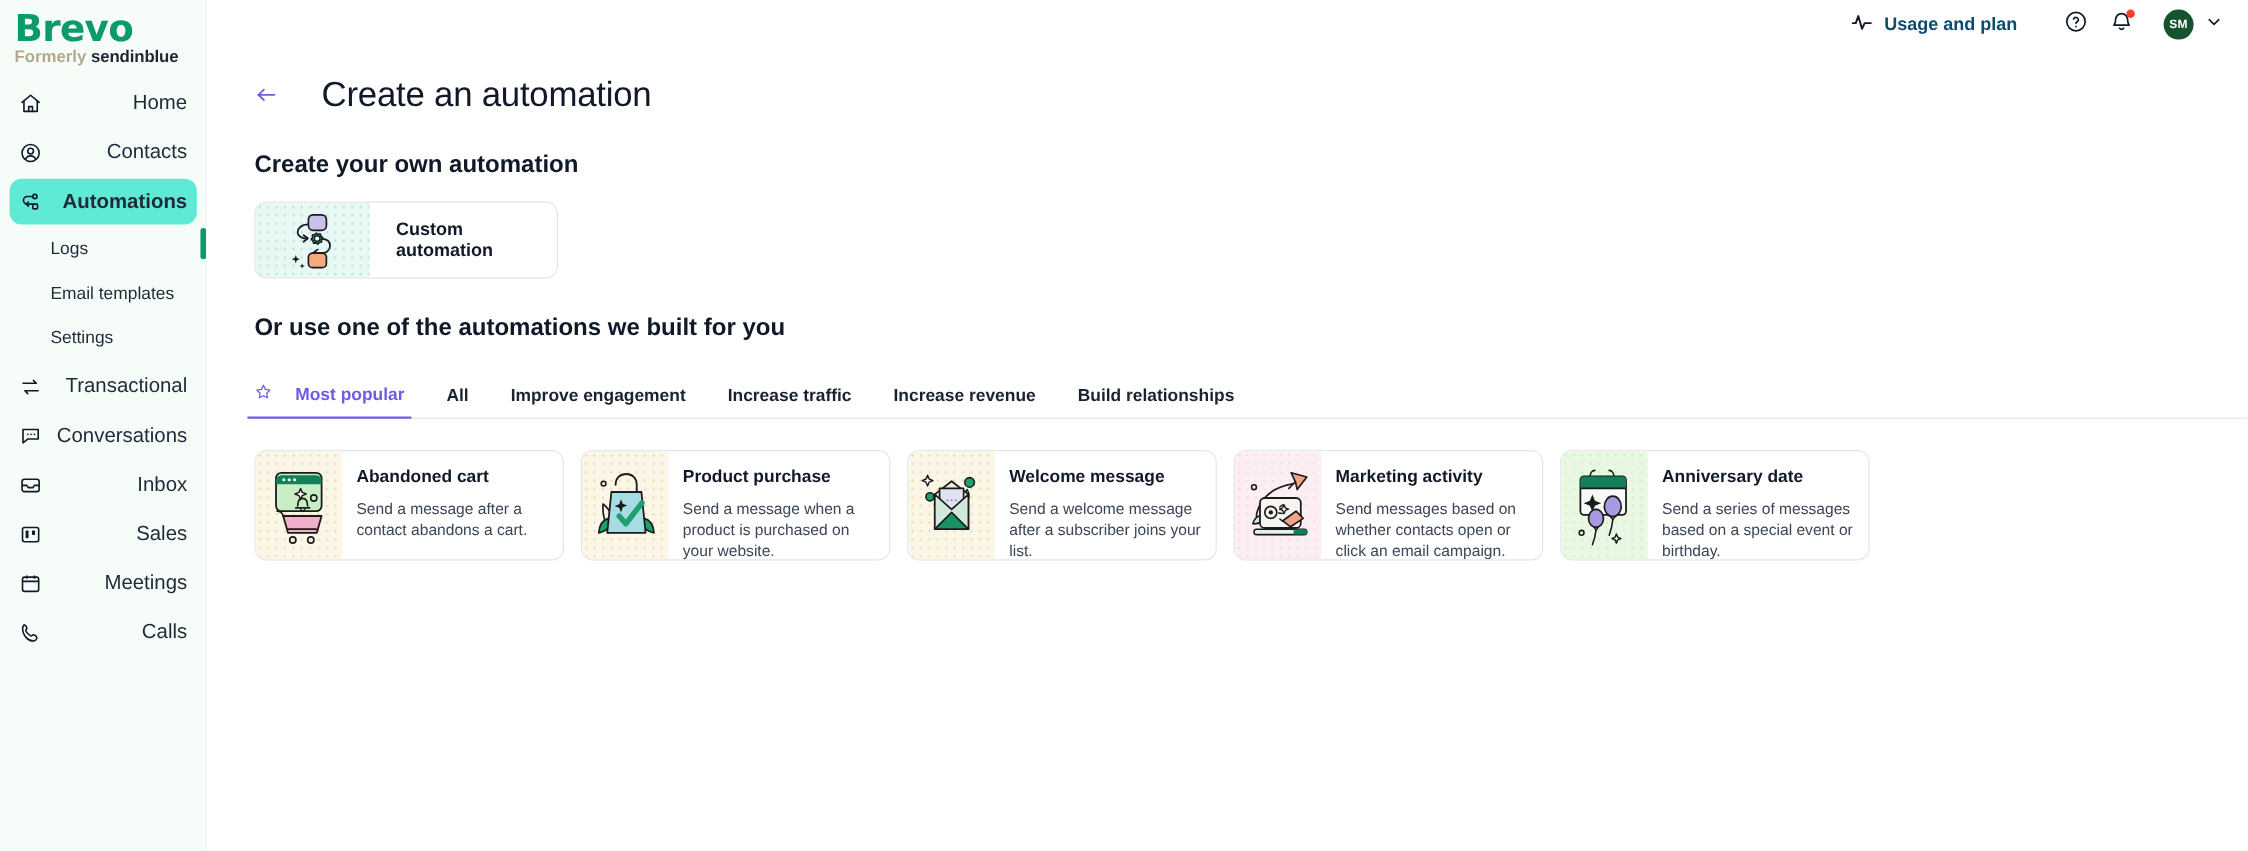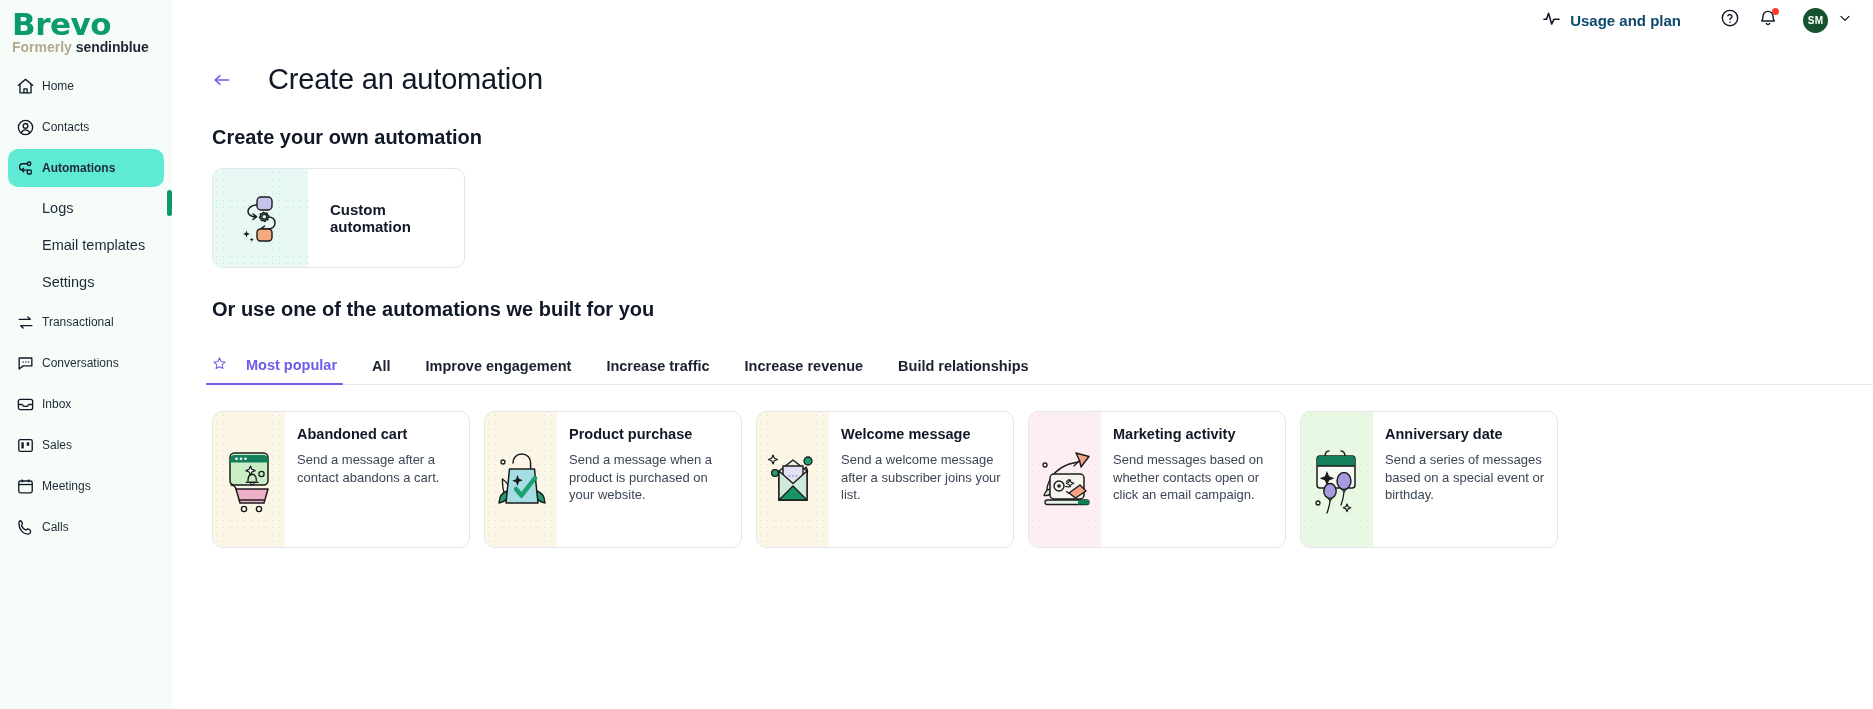"Home" .nav-item { font-size: 12px -> 17px; justify-content: none -> space-between }
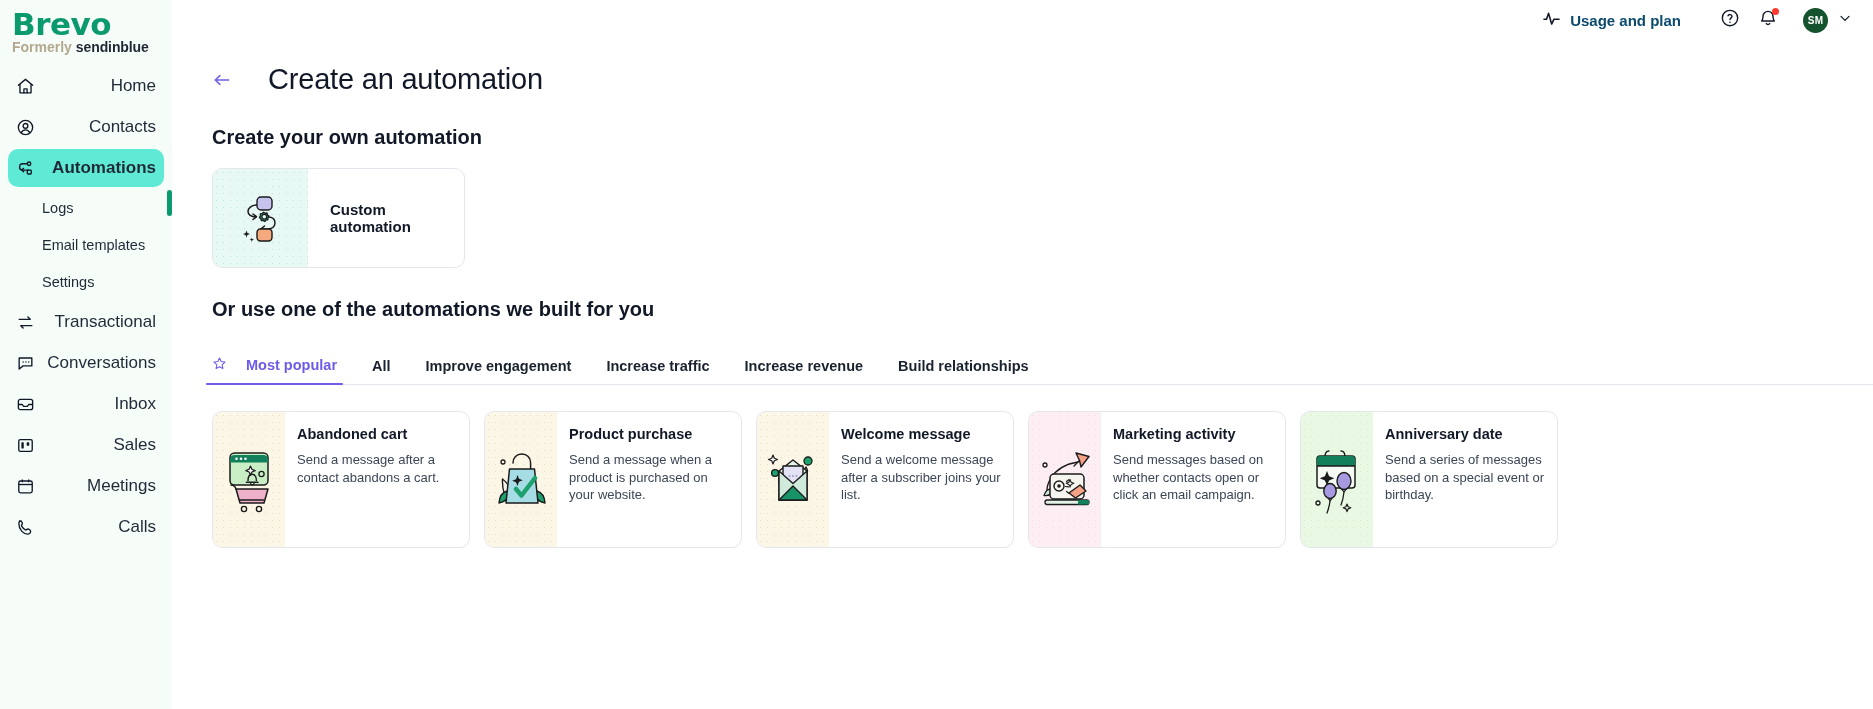"Custom automation" .custom-card { height: 100px -> 64px }
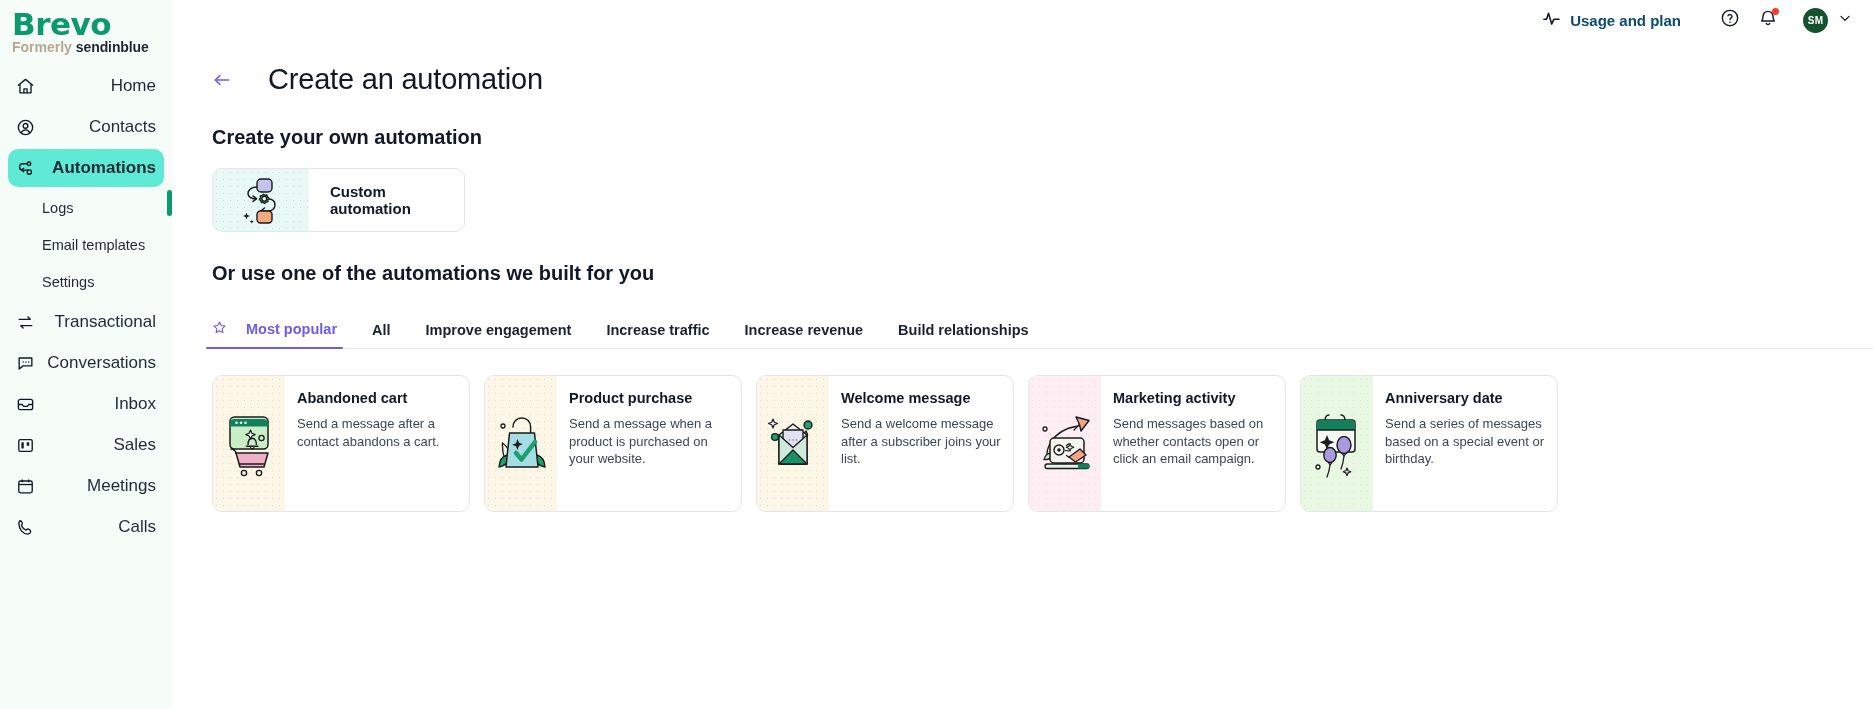"Abandoned cart" .tcard { height: 137px -> 92px }
